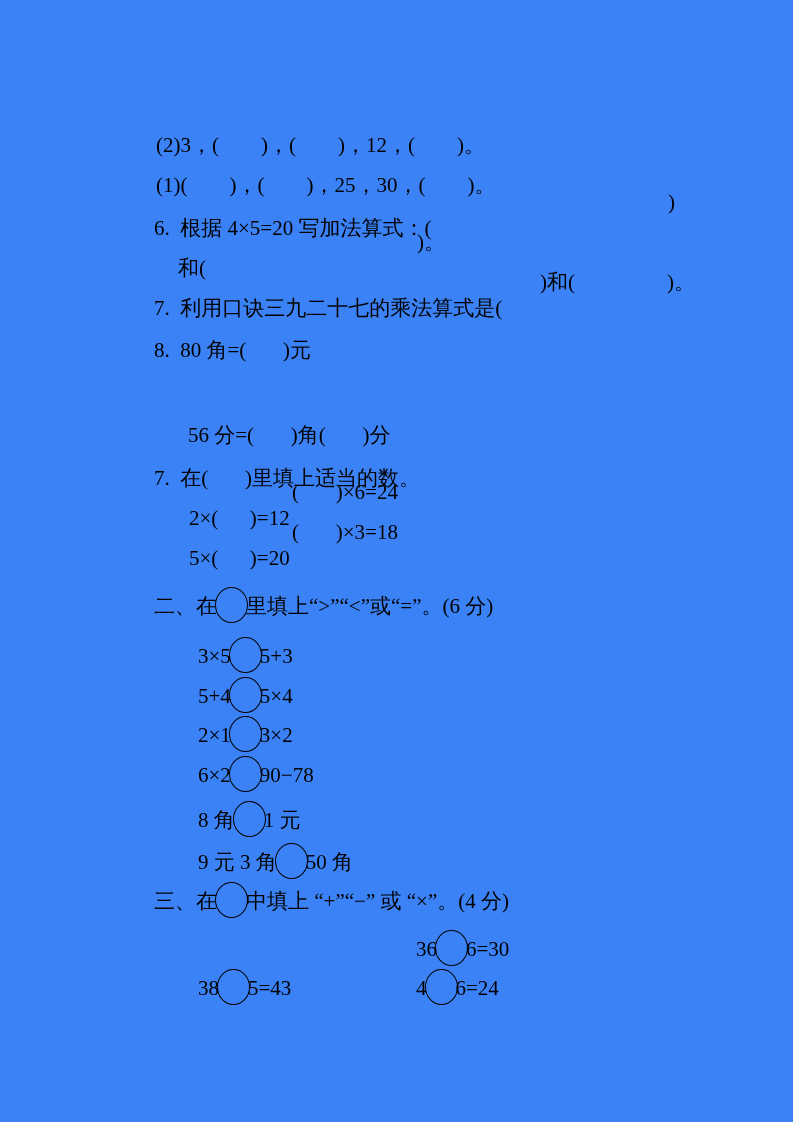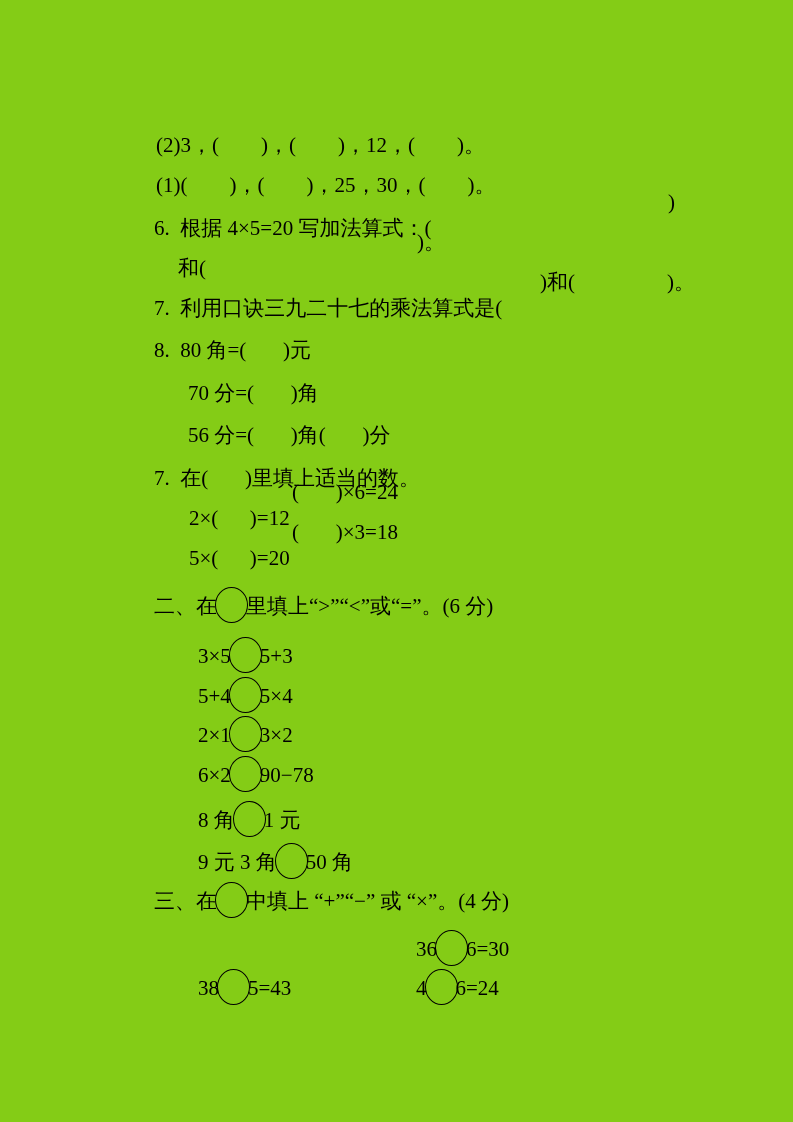"(2)3，( )，( )，12，( )。" .page { background: #84cc16 -> #3b82f6 }
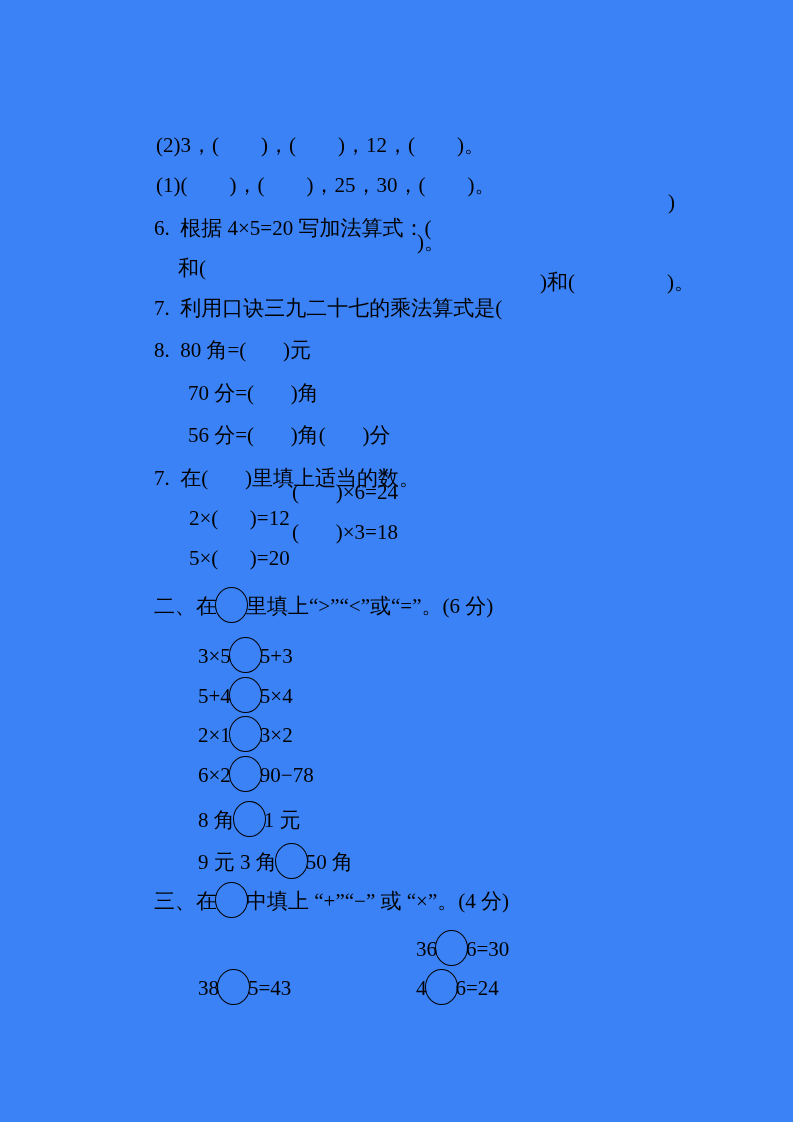"70 分=( )角" div.line { html: <div> <span>70 分=( )角</span> </div> -> none }
